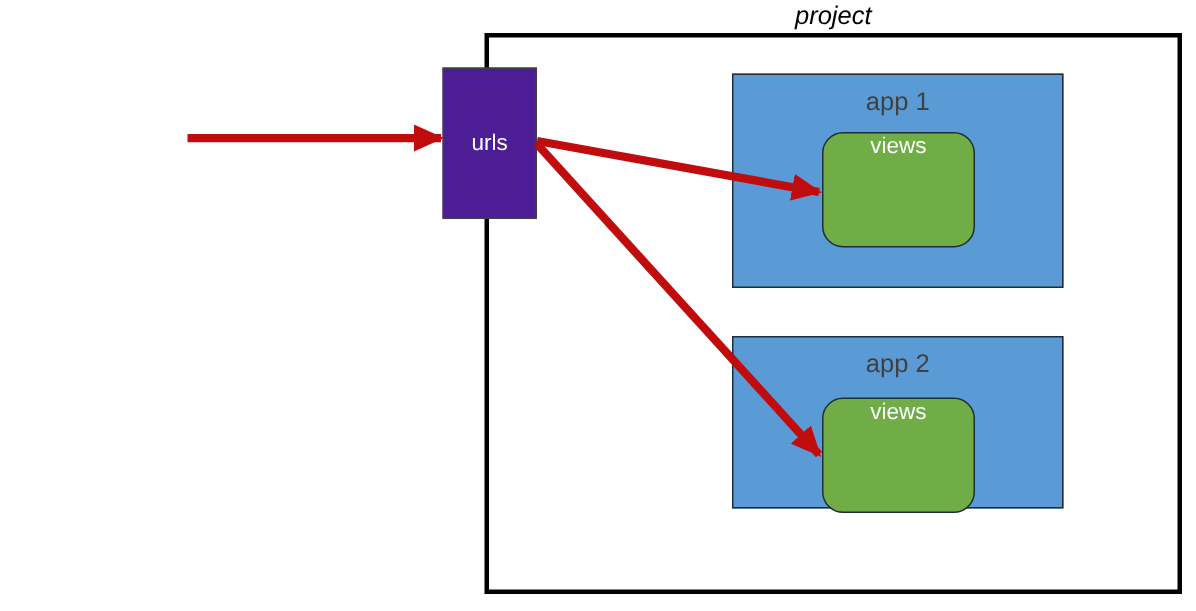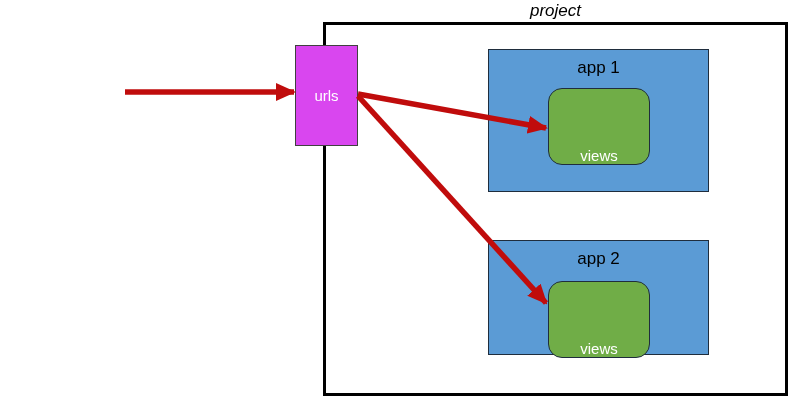"app 1" .app-label { color: #000000 -> #404040 }
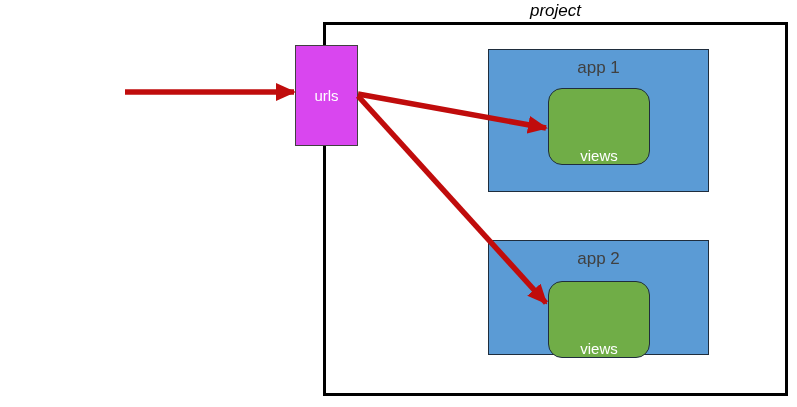"urls" .urls-box { background: #d946ef -> #4c1d95 }
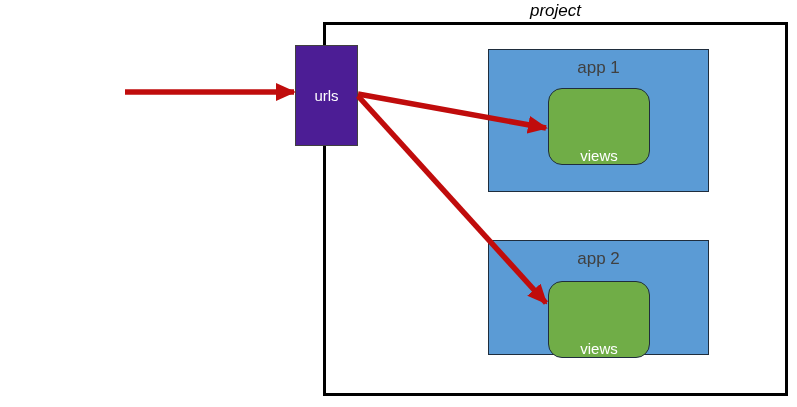"views" .views-box { align-items: flex-end -> flex-start }
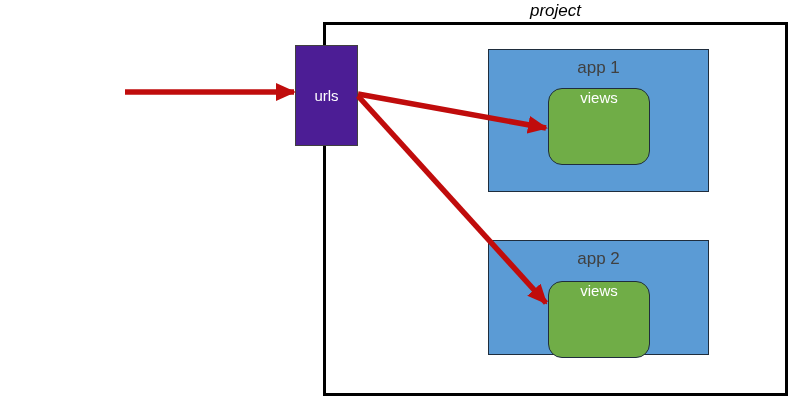"app 2" .app-box.app-2 { margin-top: 16px -> none }
